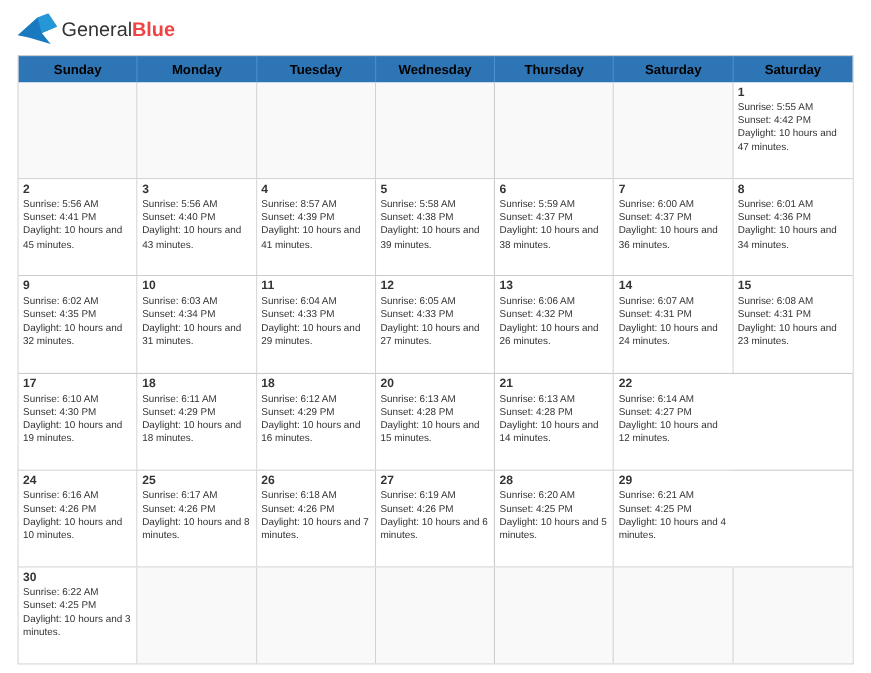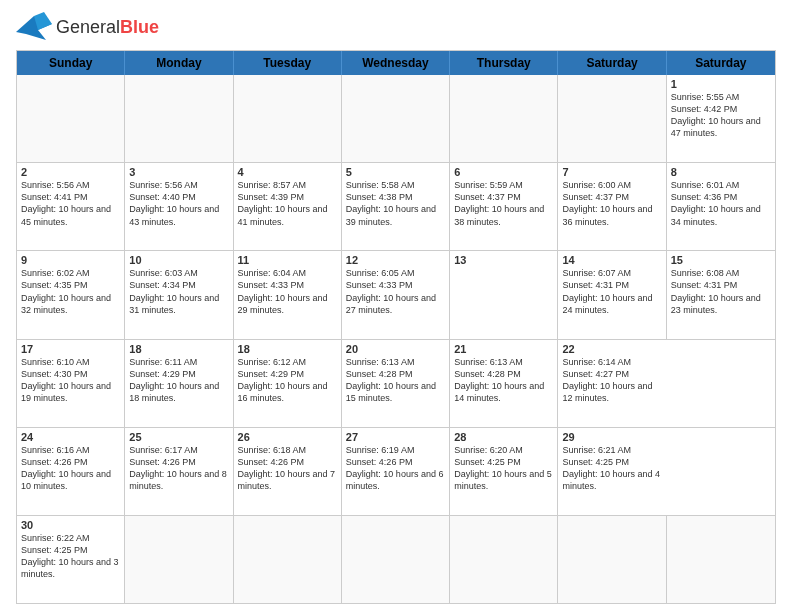"Sunrise: 6:06 AM Sunset: 4:32" div.cell-info { html: none -> <div>Sunrise: 6:06 AM Sunset: 4:32 PM Daylight: 10 hours and 26 minutes.</div> }
